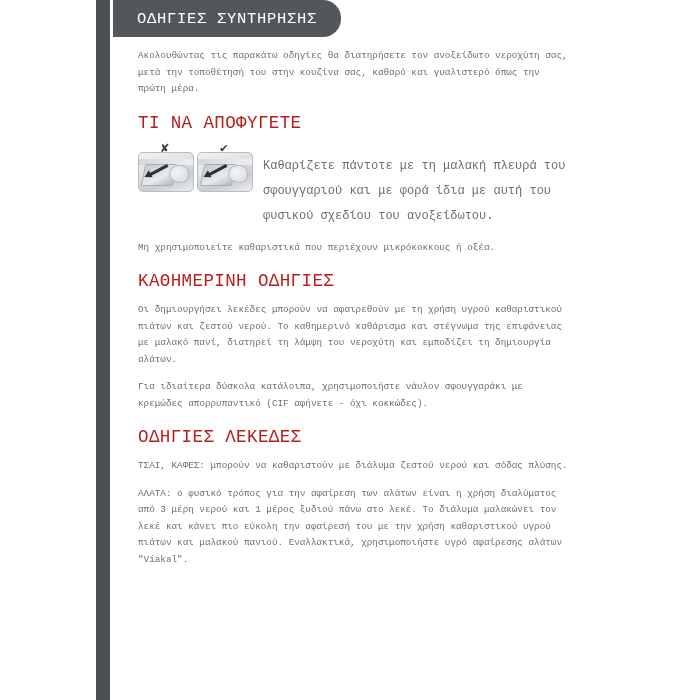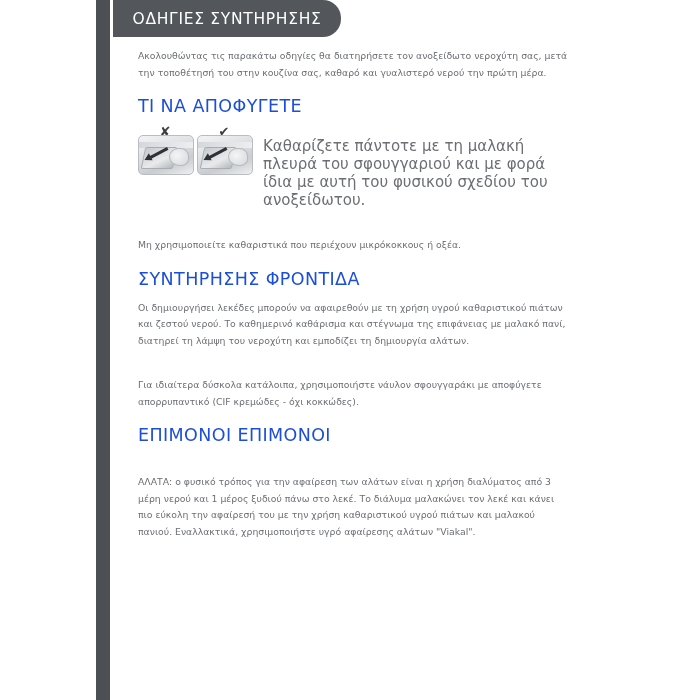"ΟΔΗΓΙΕΣ ΣΥΝΤΗΡΗΣΗΣ" .page { font-family: none -> Liberation Mono, monospace }
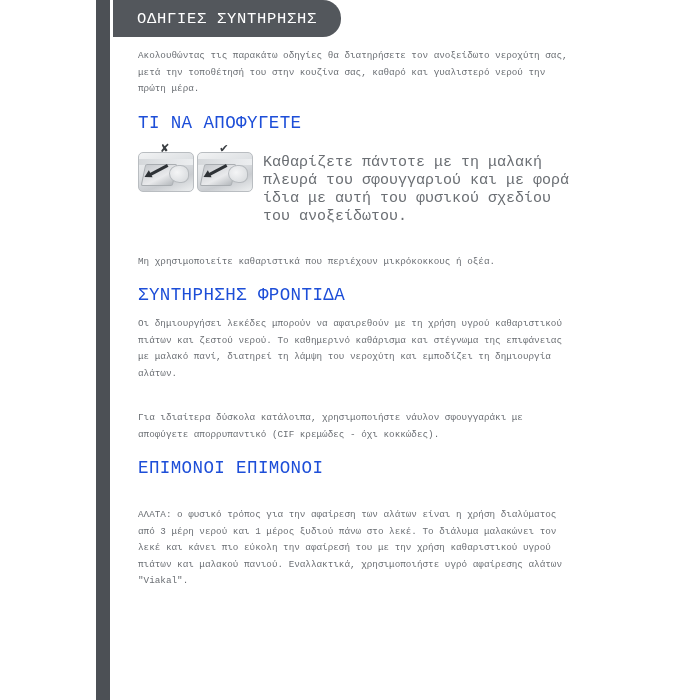"Ακολουθώντας τις παρακάτω οδηγίες θα" p.body-text { text: νερού -> όπως }
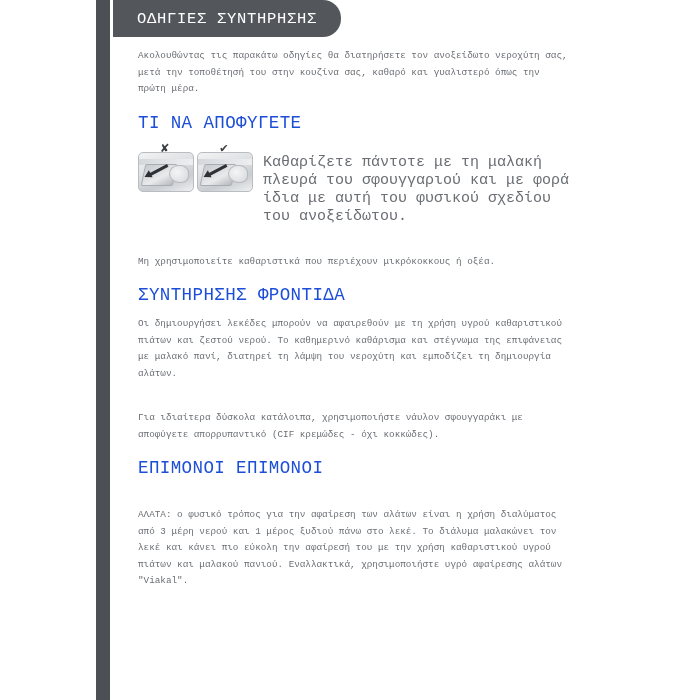"ΤΙ ΝΑ ΑΠΟΦΥΓΕΤΕ" h2.section-heading { color: #1d4ed8 -> #b91c1c }
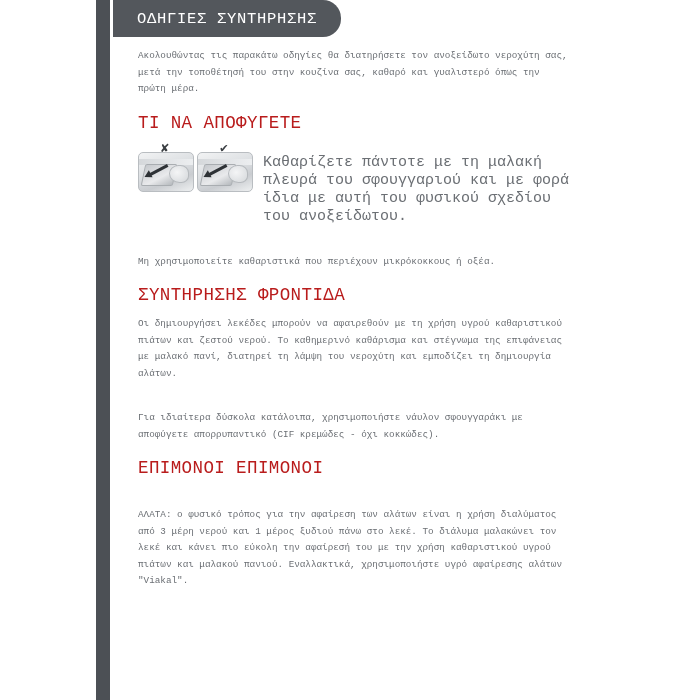"Καθαρίζετε πάντοτε με τη μαλακή" .caption { font-size: 15px -> 12px; line-height: 18px -> 25px }
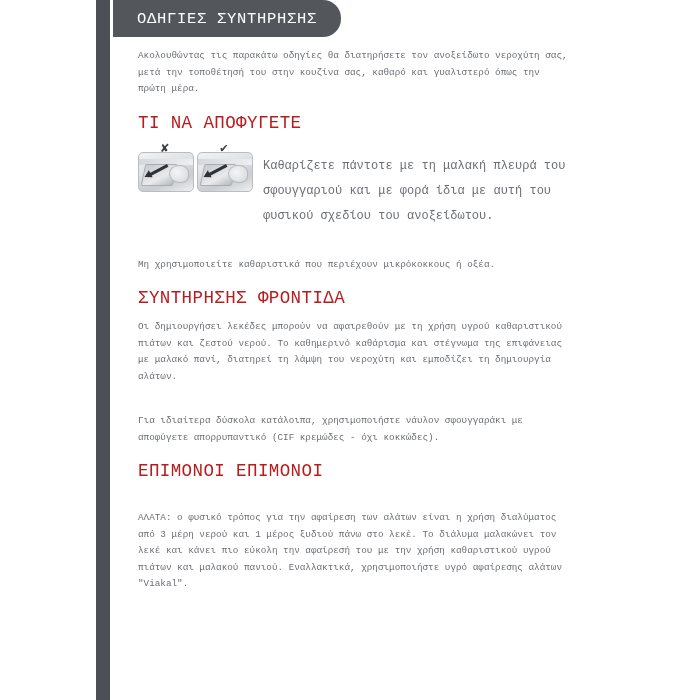"Μη χρησιμοποιείτε καθαριστικά που" p.body-text.gap-before { margin-top: 28px -> 11px }
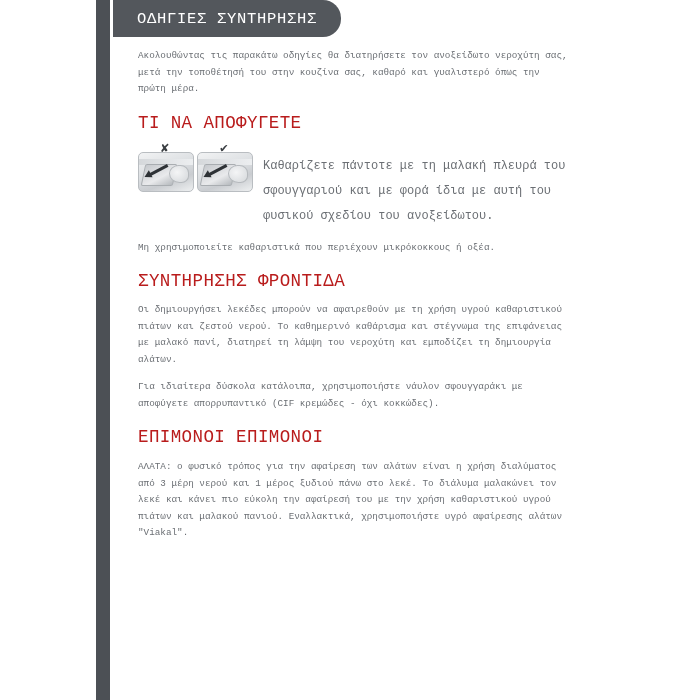"ΣΥΝΤΗΡΗΣΗΣ ΦΡΟΝΤΙΔΑ" h2.section-heading { text: ΣΥΝΤΗΡΗΣΗΣ ΦΡΟΝΤΙΔΑ -> ΚΑΘΗΜΕΡΙΝΗ ΟΔΗΓΙΕΣ }
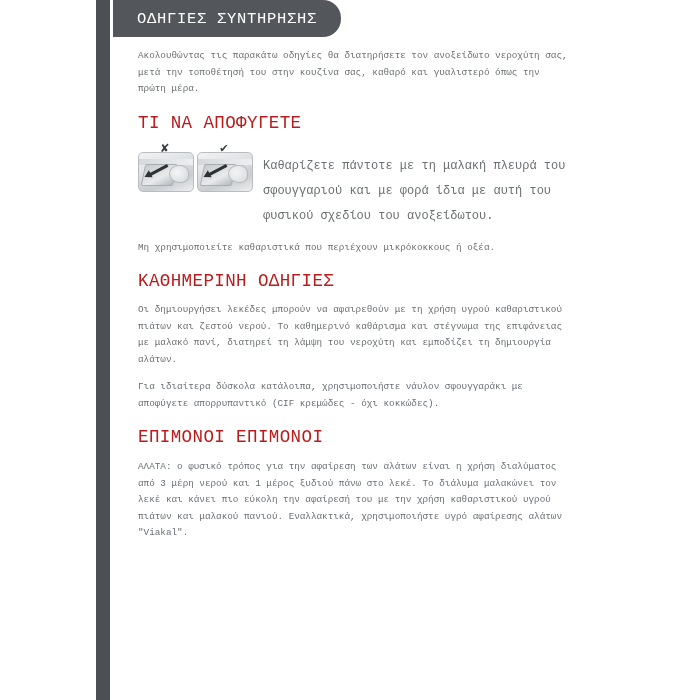"Για ιδιαίτερα δύσκολα κατάλοιπα," p.body-text { text: αποφύγετε απορρυπαντικό (CIF κρεμώδες -> κρεμώδες απορρυπαντικό (CIF αφήνετε }
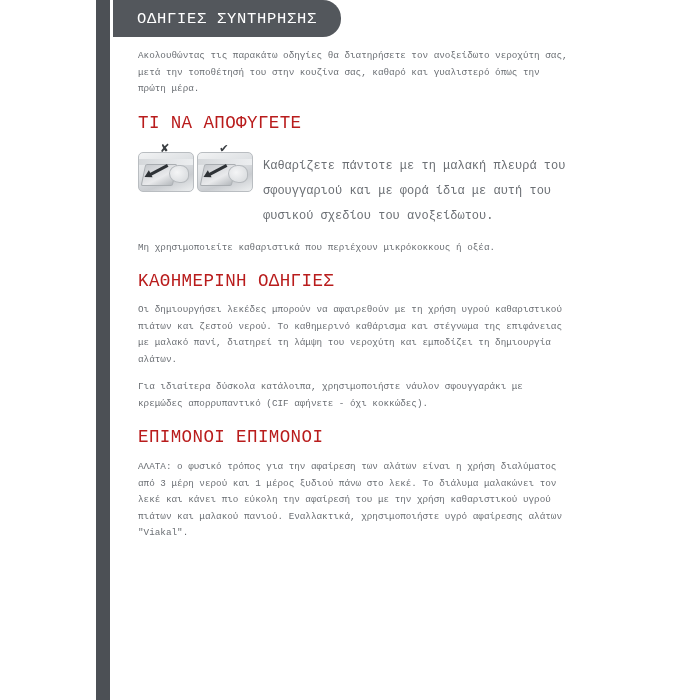"ΕΠΙΜΟΝΟΙ ΕΠΙΜΟΝΟΙ" h2.section-heading { text: ΕΠΙΜΟΝΟΙ ΕΠΙΜΟΝΟΙ -> ΟΔΗΓΙΕΣ ΛΕΚΕΔΕΣ }
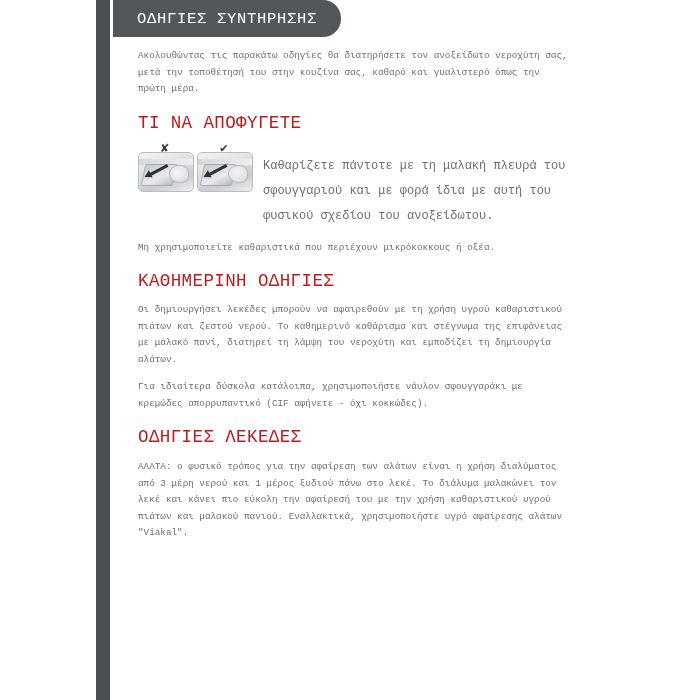"ΤΣΑΙ, ΚΑΦΕΣ: μπορούν να καθαριστούν" p.body-text { html: none -> <p>ΤΣΑΙ, ΚΑΦΕΣ: μπορούν να καθαριστούν με διάλυμα ζεστού νερού και σόδας πλύσης.</p> }
